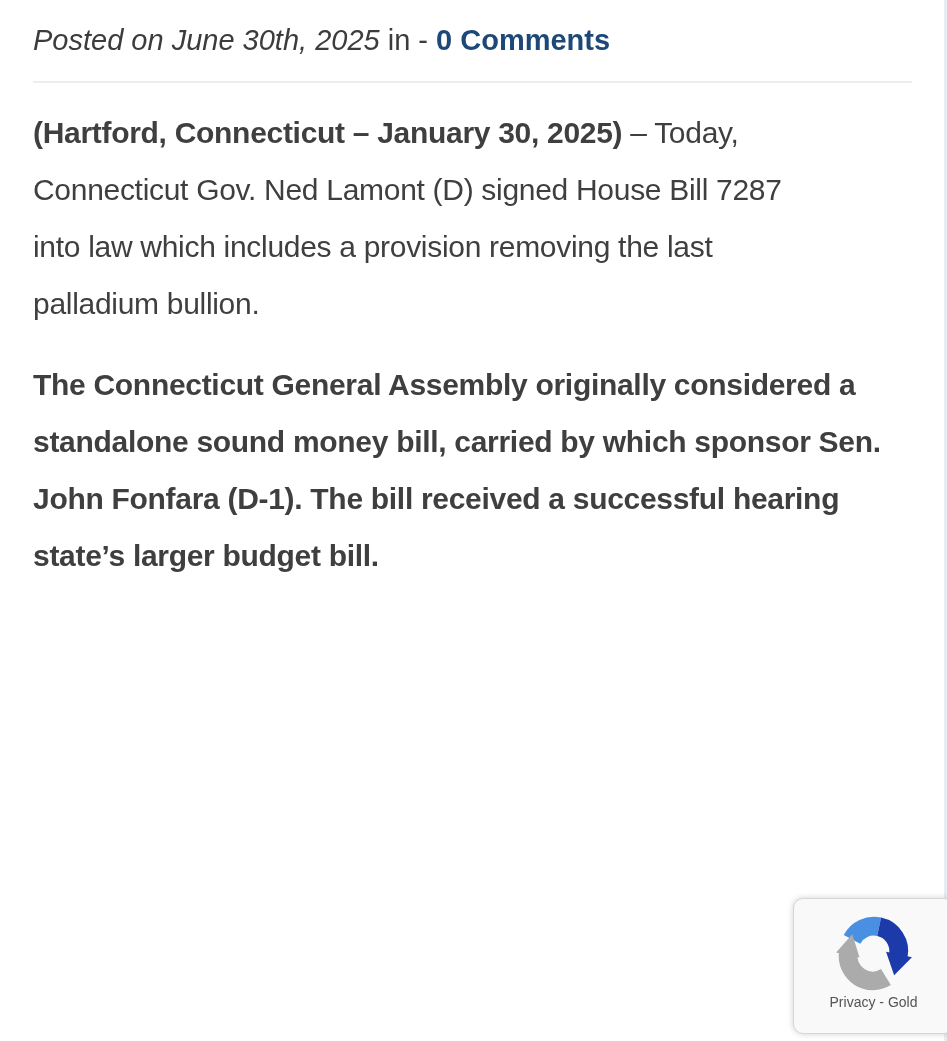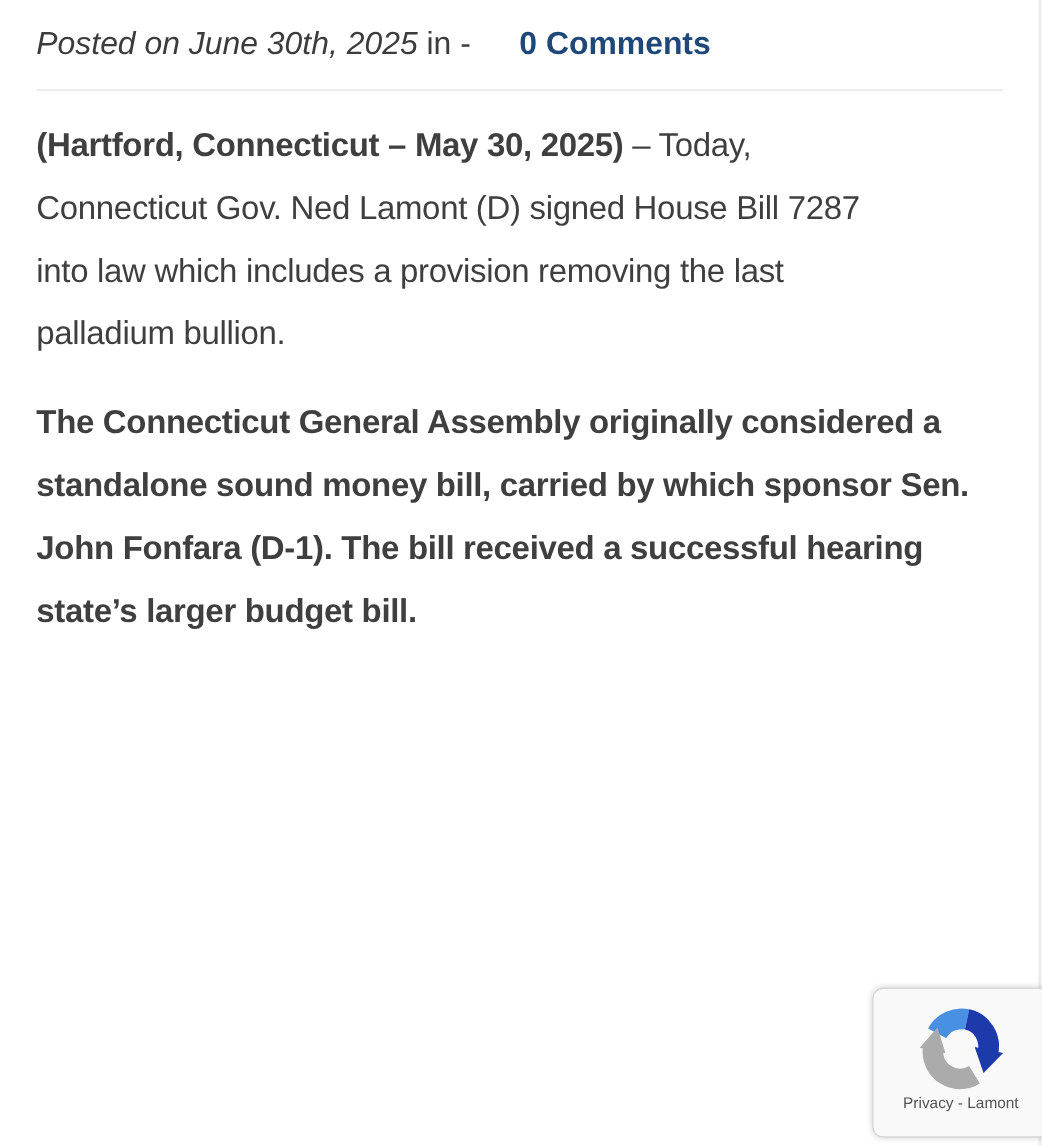"0 Comments" .meta .comments-link { margin-left: 36px -> none }
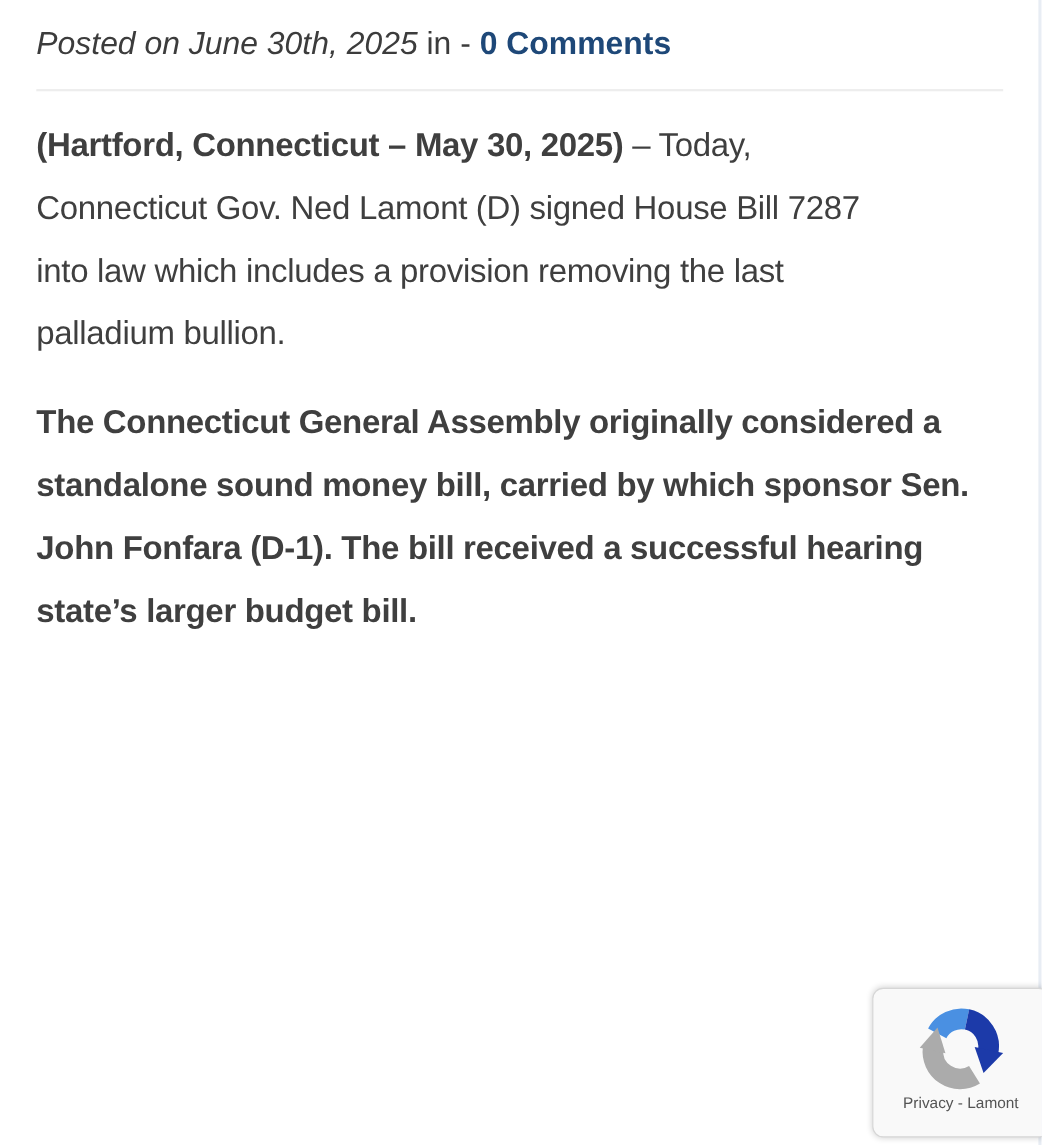"(Hartford, Connecticut – May 30," span.bold { text: May -> January }
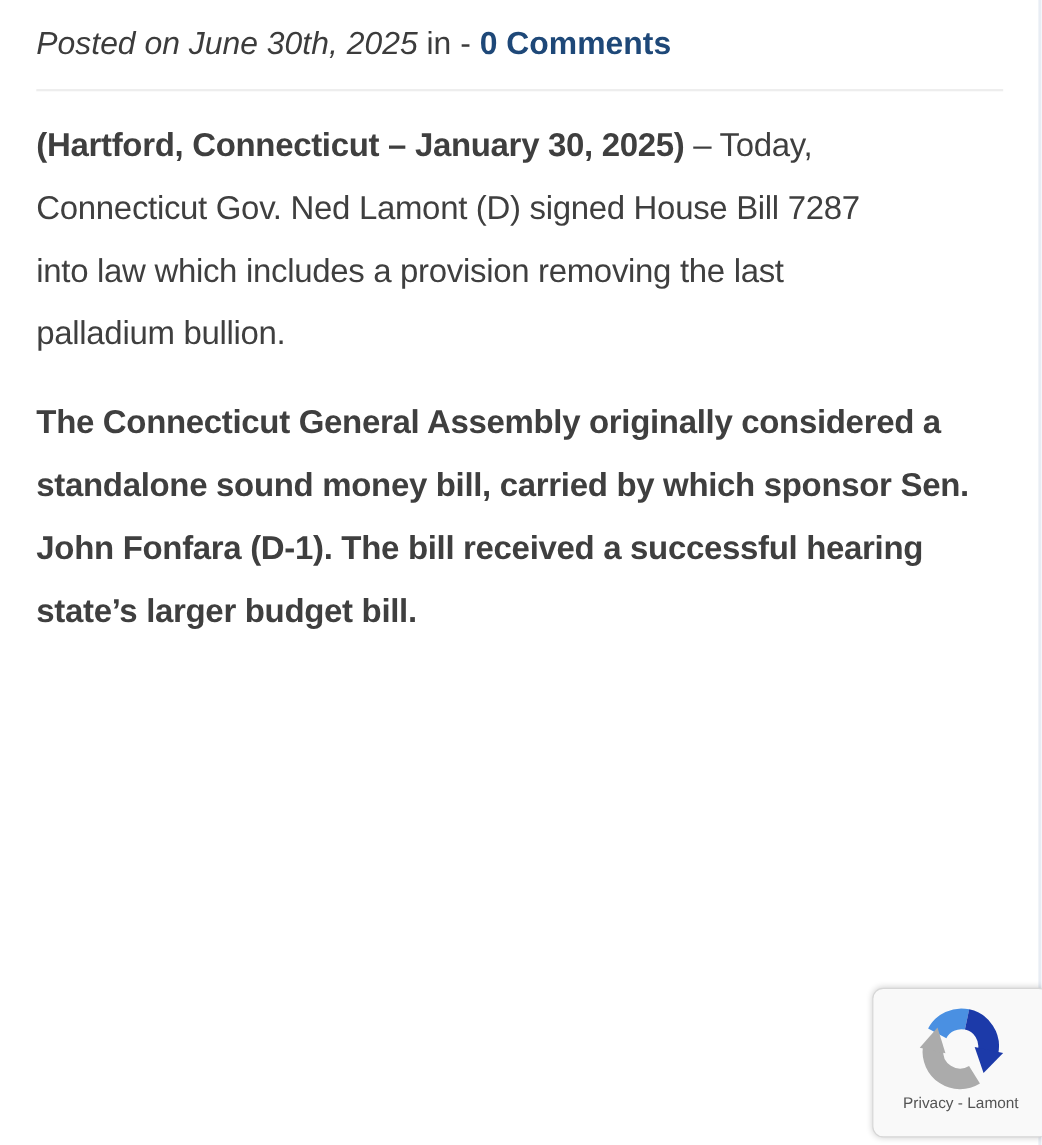"Lamont" a { text: Lamont -> Gold }
